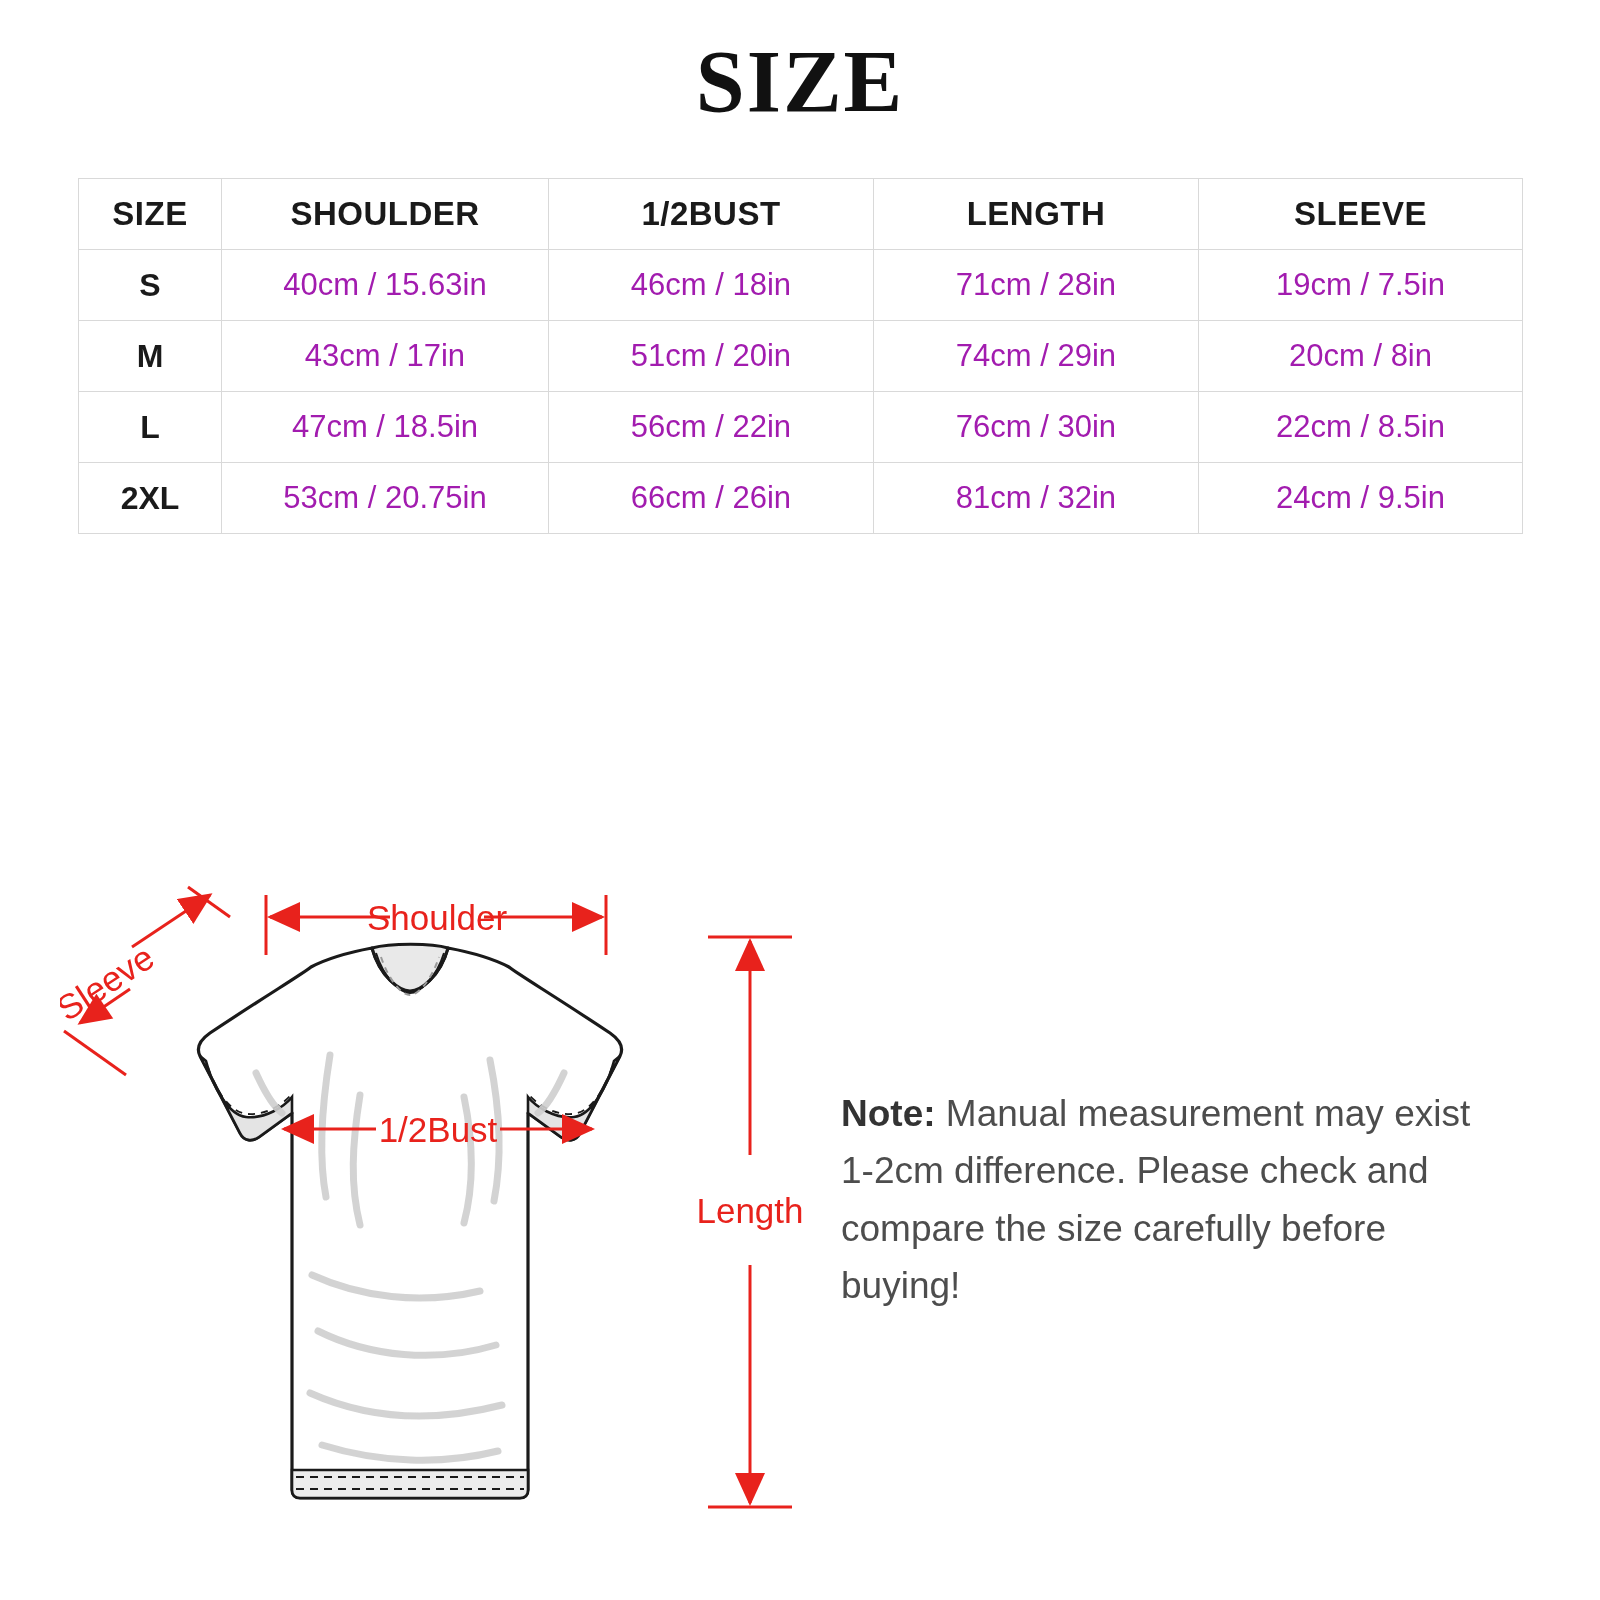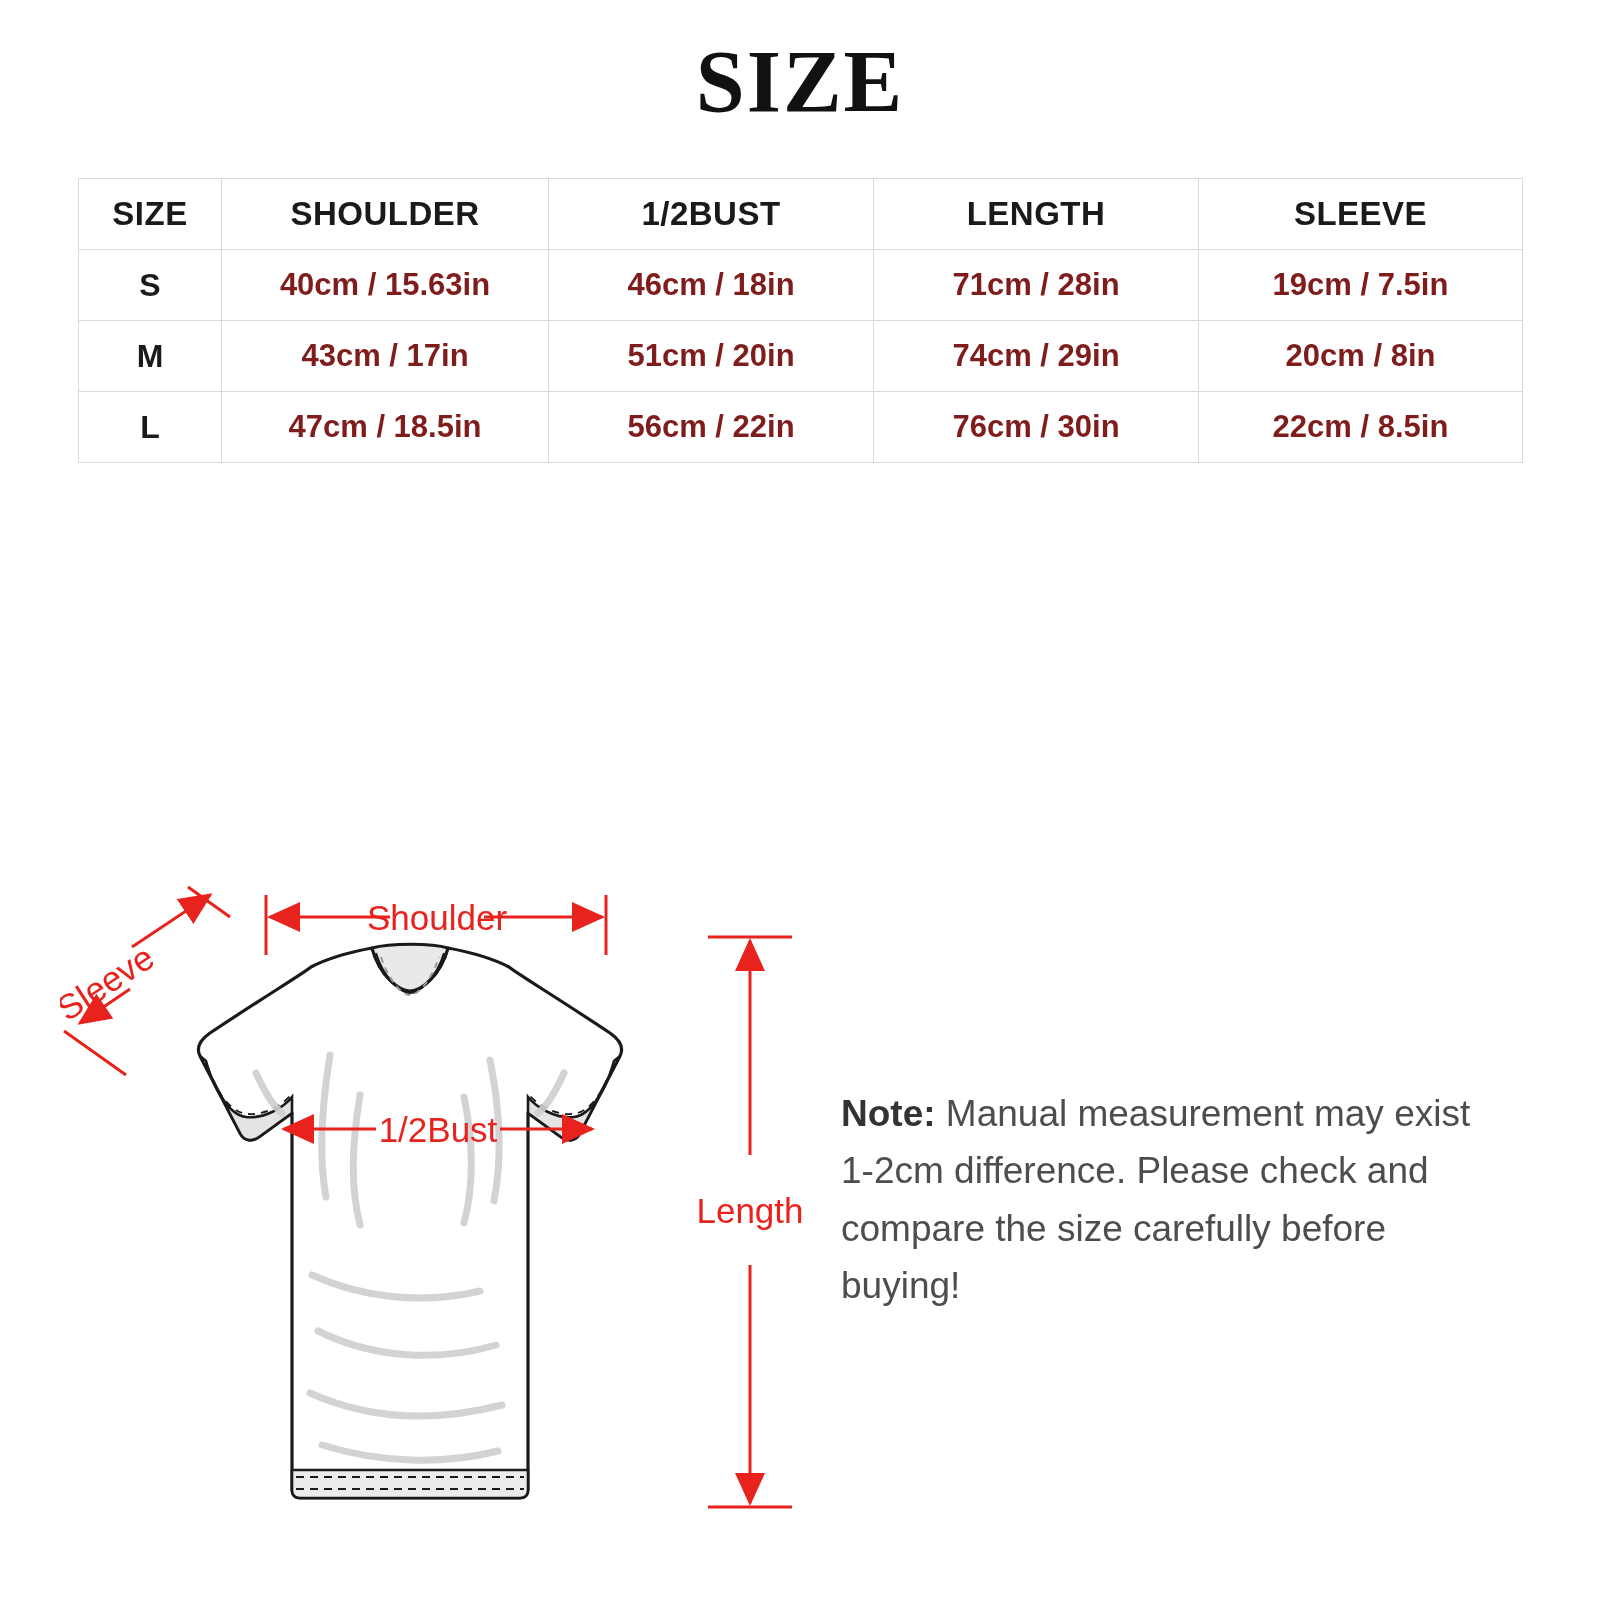"40cm / 15.63in" .size-table td.meas { color: #7f1d1d -> #a21caf; font-weight: bold -> normal }
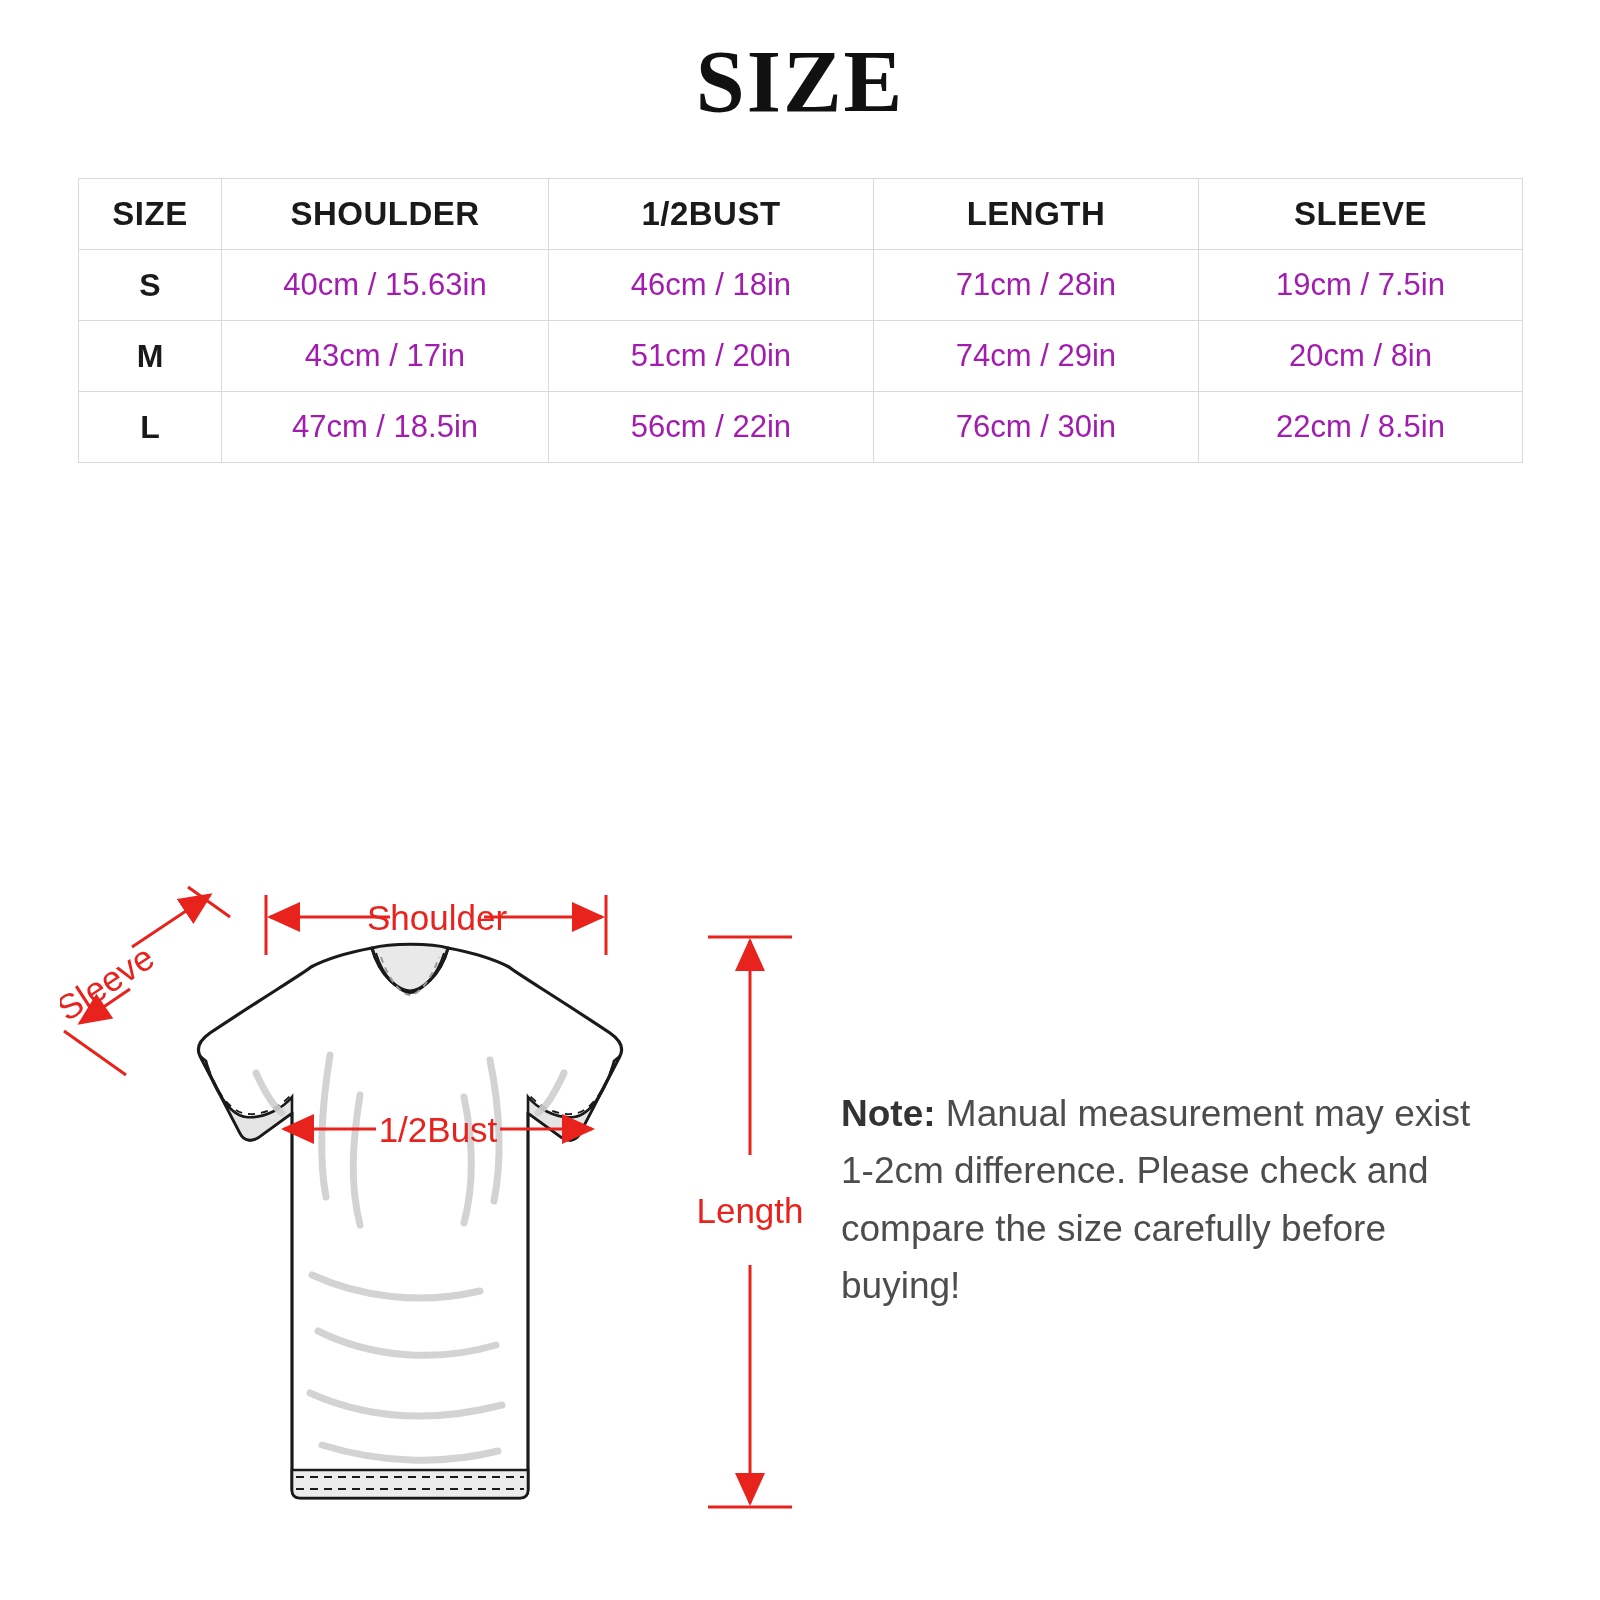"2XL" tr { html: none -> <tr> <td>2XL</td> <td>53cm / 20.75in</td> <td>66cm / 26in</td> <td>81cm / 32in</td> <td>24cm / 9.5in</td> </tr> }
